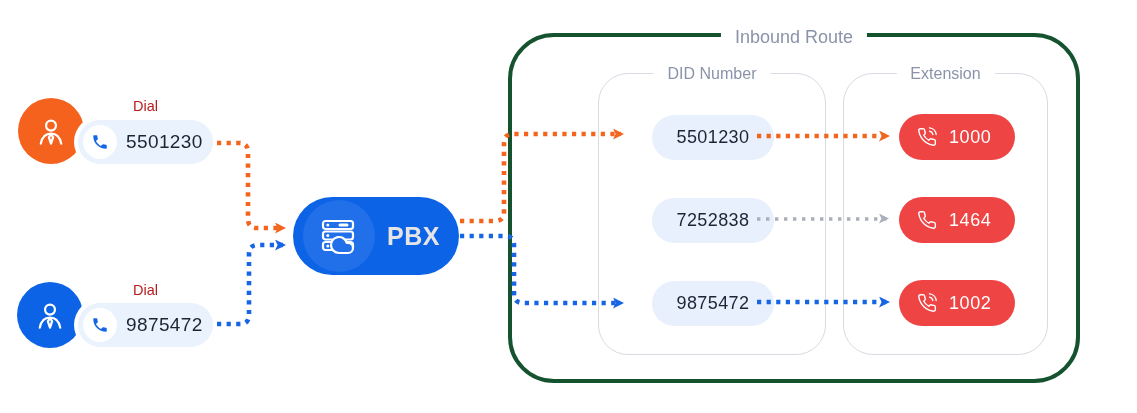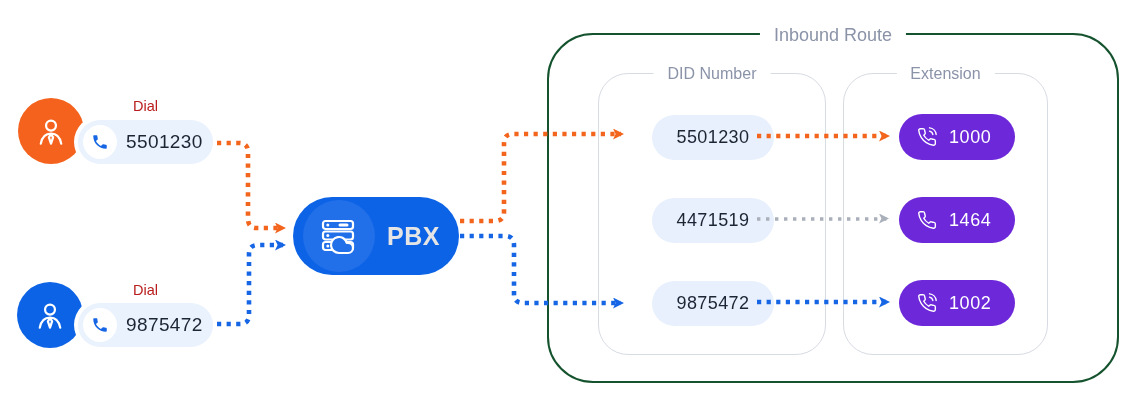"Inbound Route" .route-box { border: 2px solid #14532d -> 4px solid #14532d; left: 547px -> 508px }
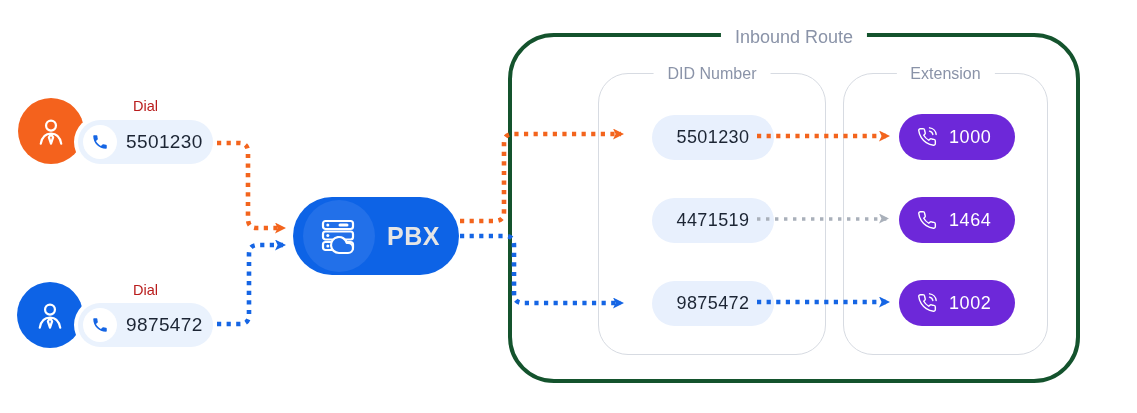"1000" .ext-pill { background: #6d28d9 -> #ef4444 }
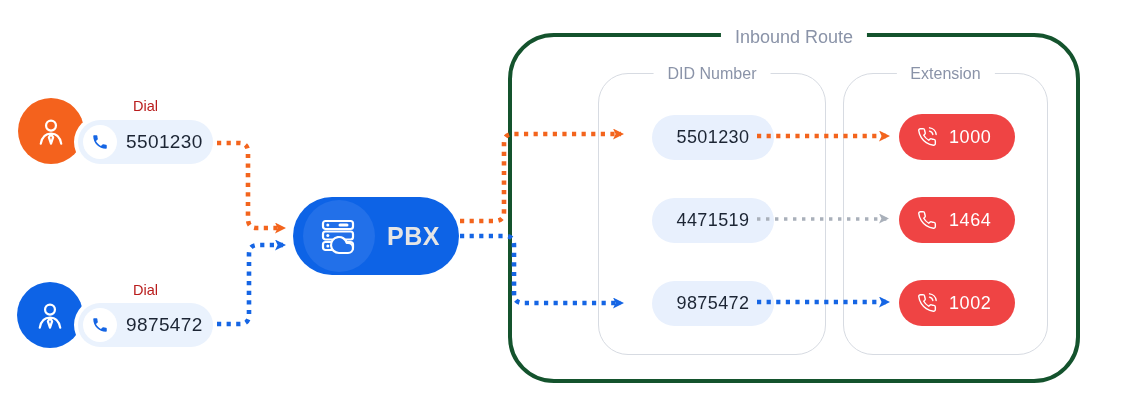"4471519" div.did-pill { text: 4471519 -> 7252838 }
